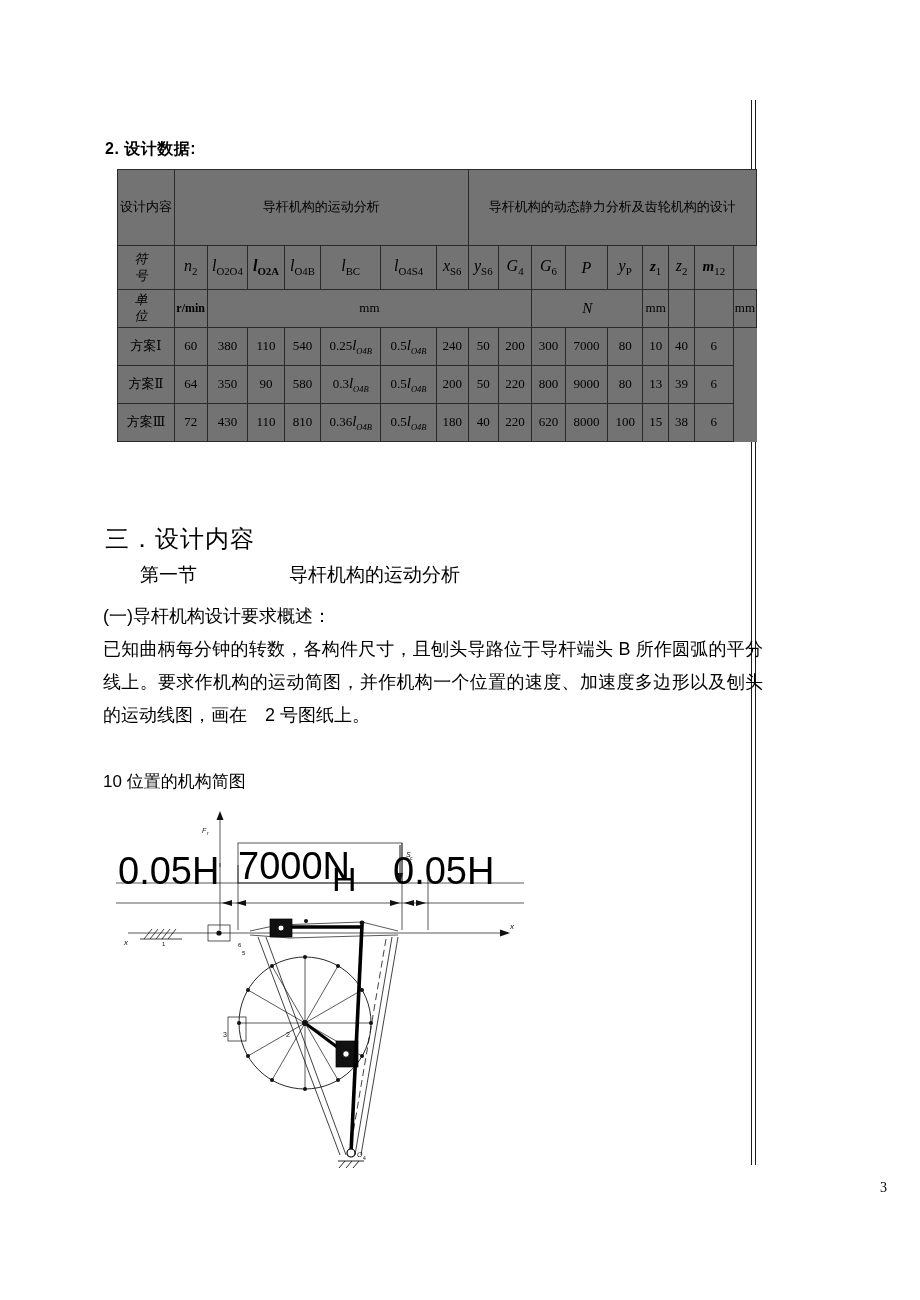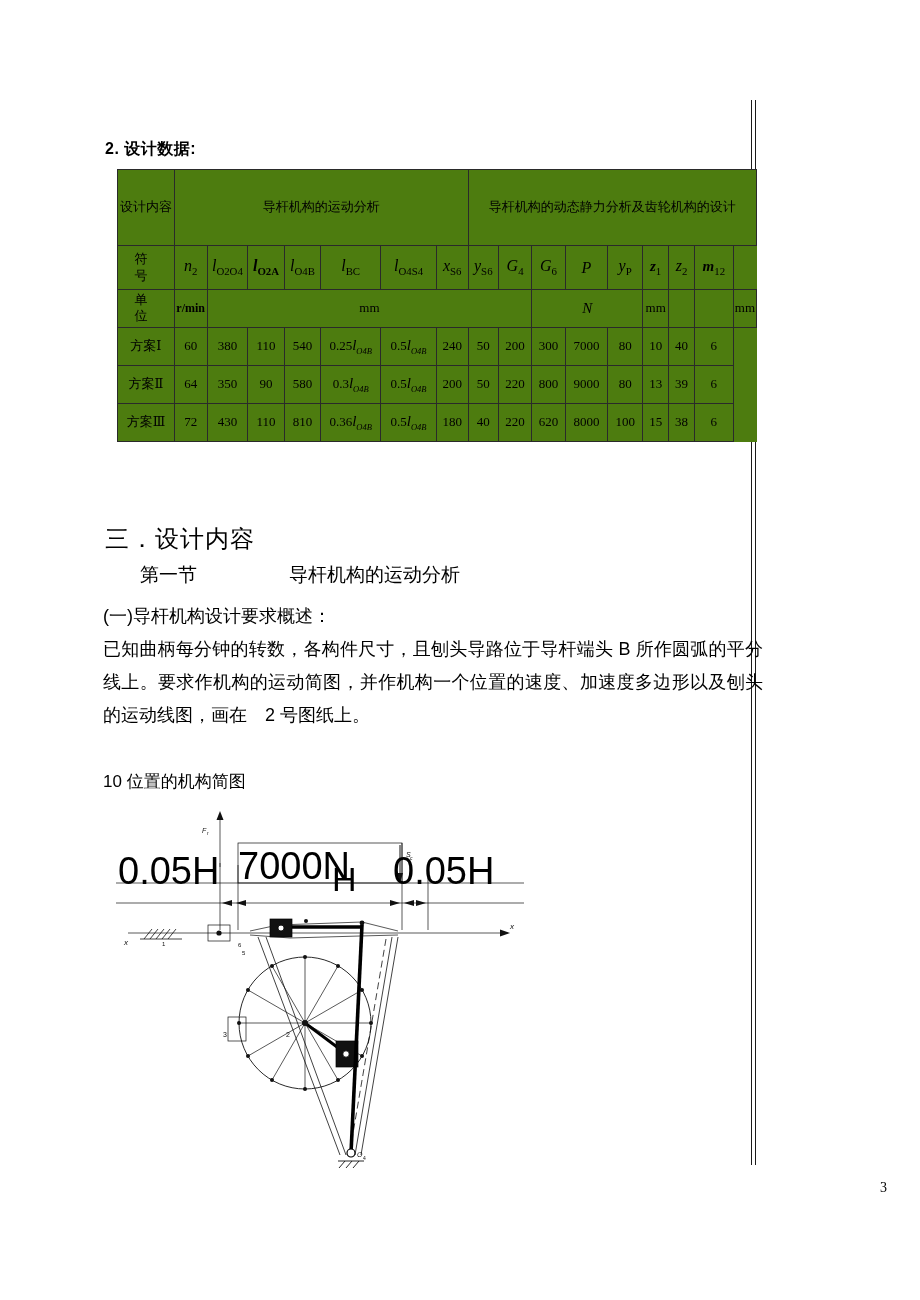"设计内容" table.data { background: #4d7c0f -> #737373 }
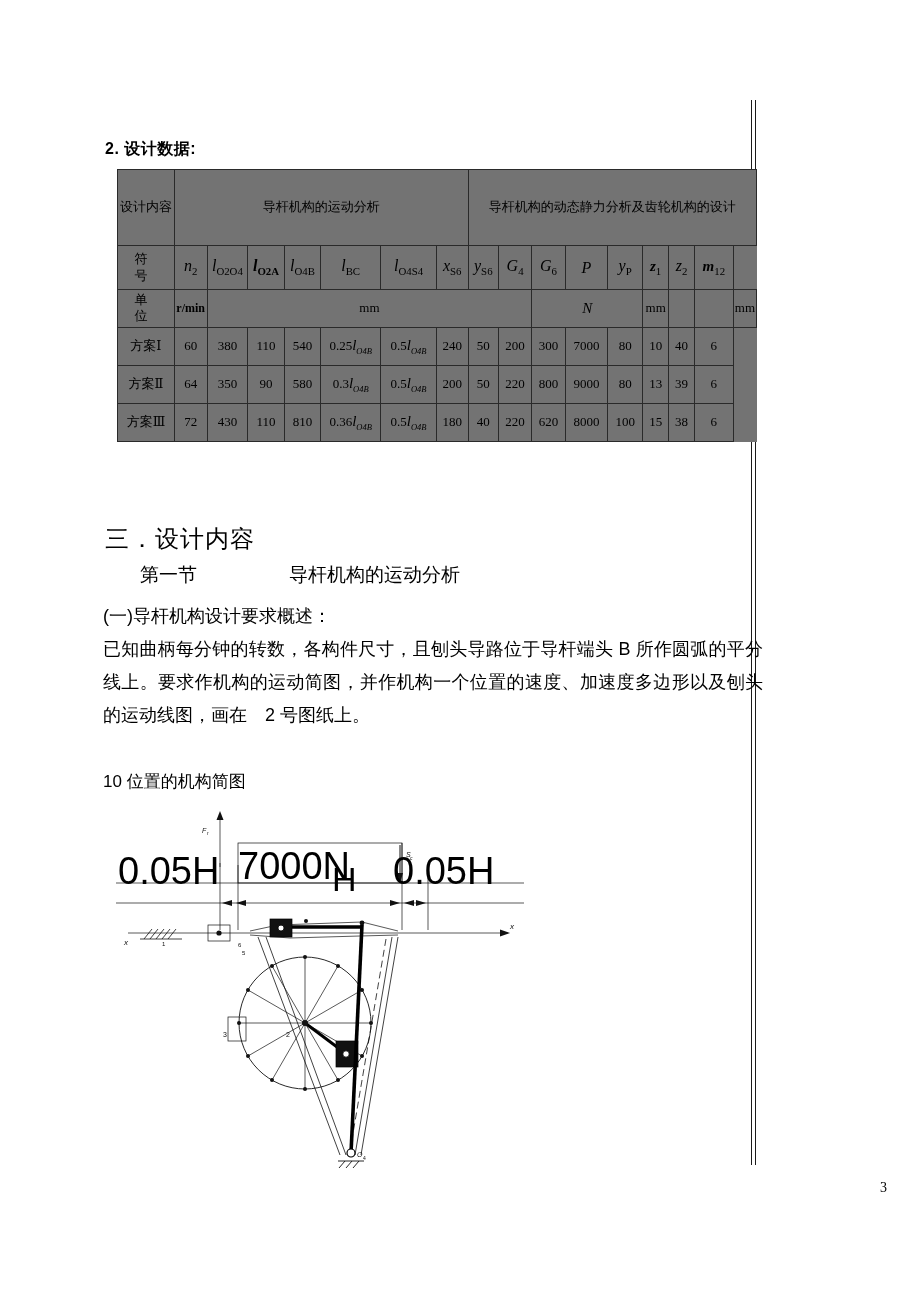"符 号" .sp { font-style: none -> italic }
